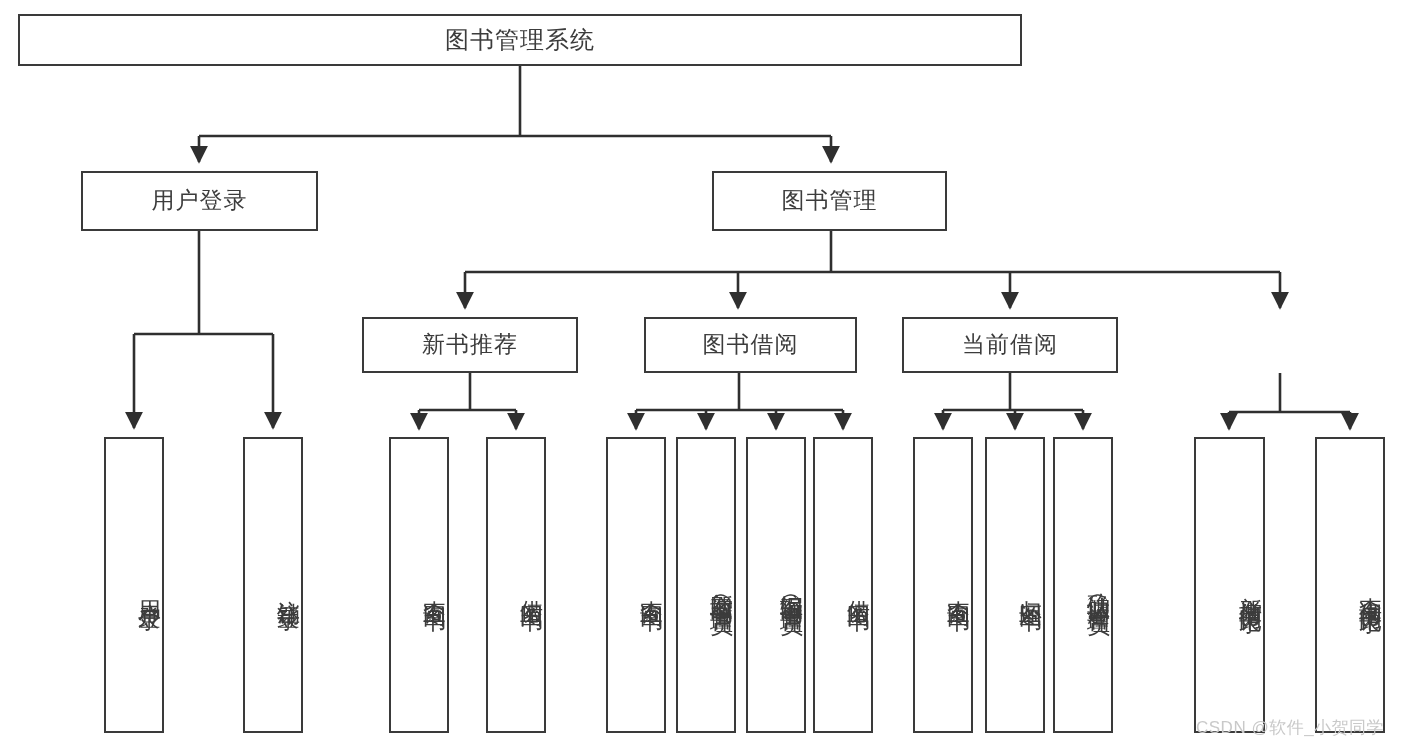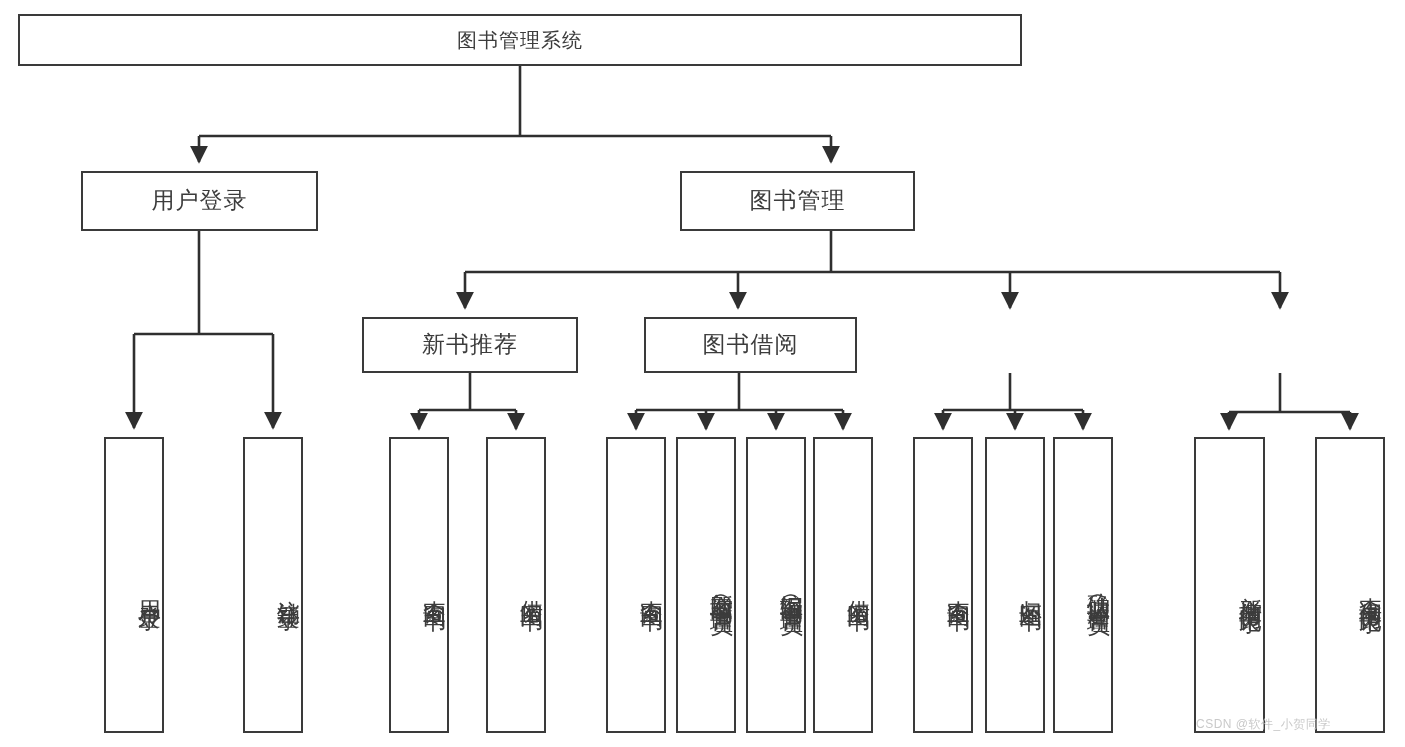"图书管理系统" .node.root { font-size: 20px -> 24px }
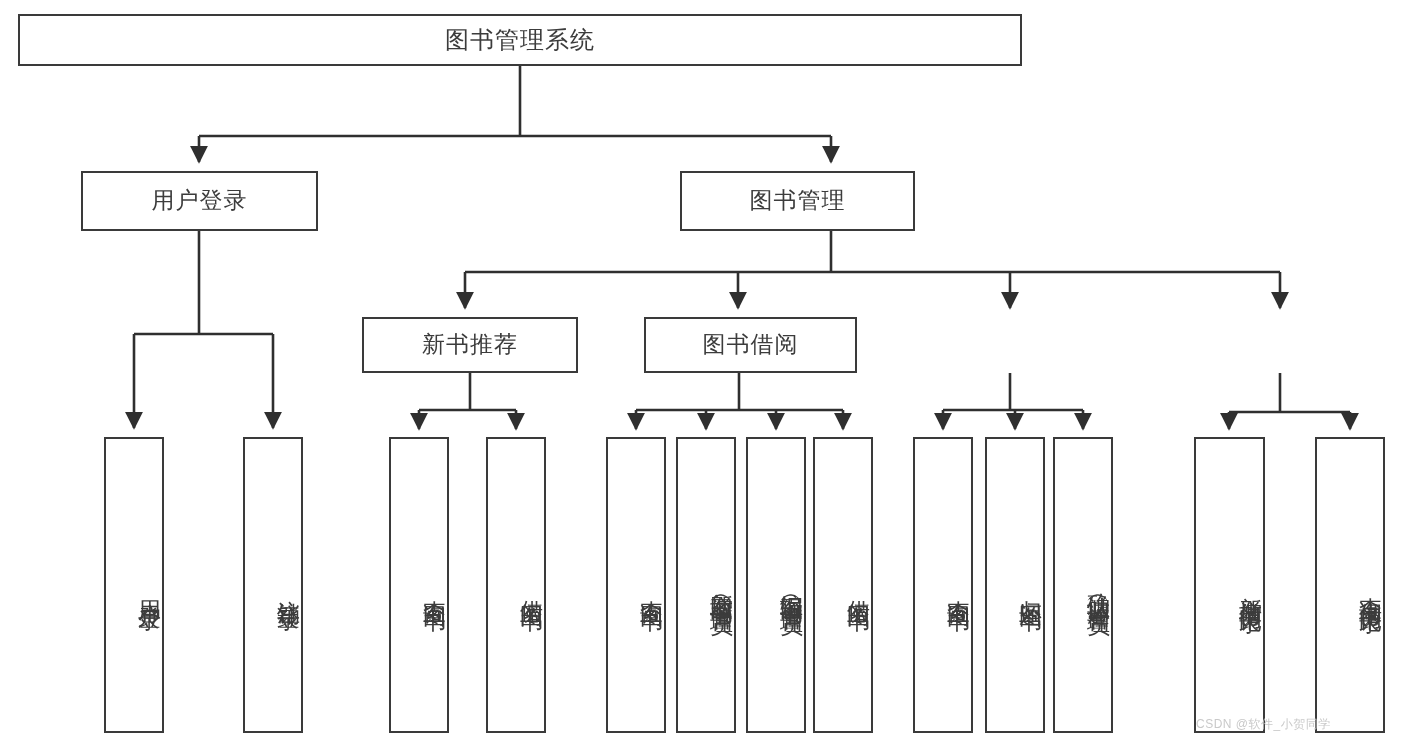"图书管理" div.node { left: 680px -> 712px }
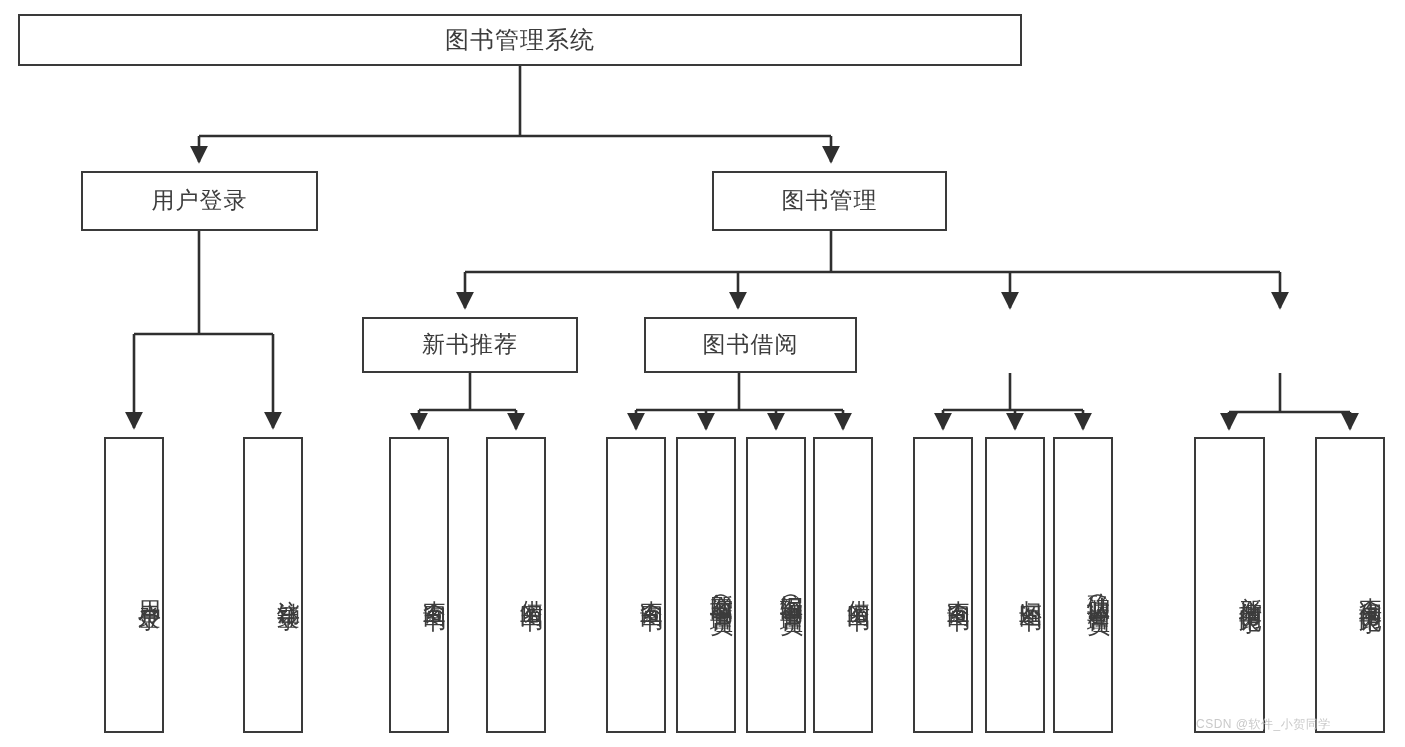"当前借阅" div.node { html: none -> <div>当前借阅</div> }
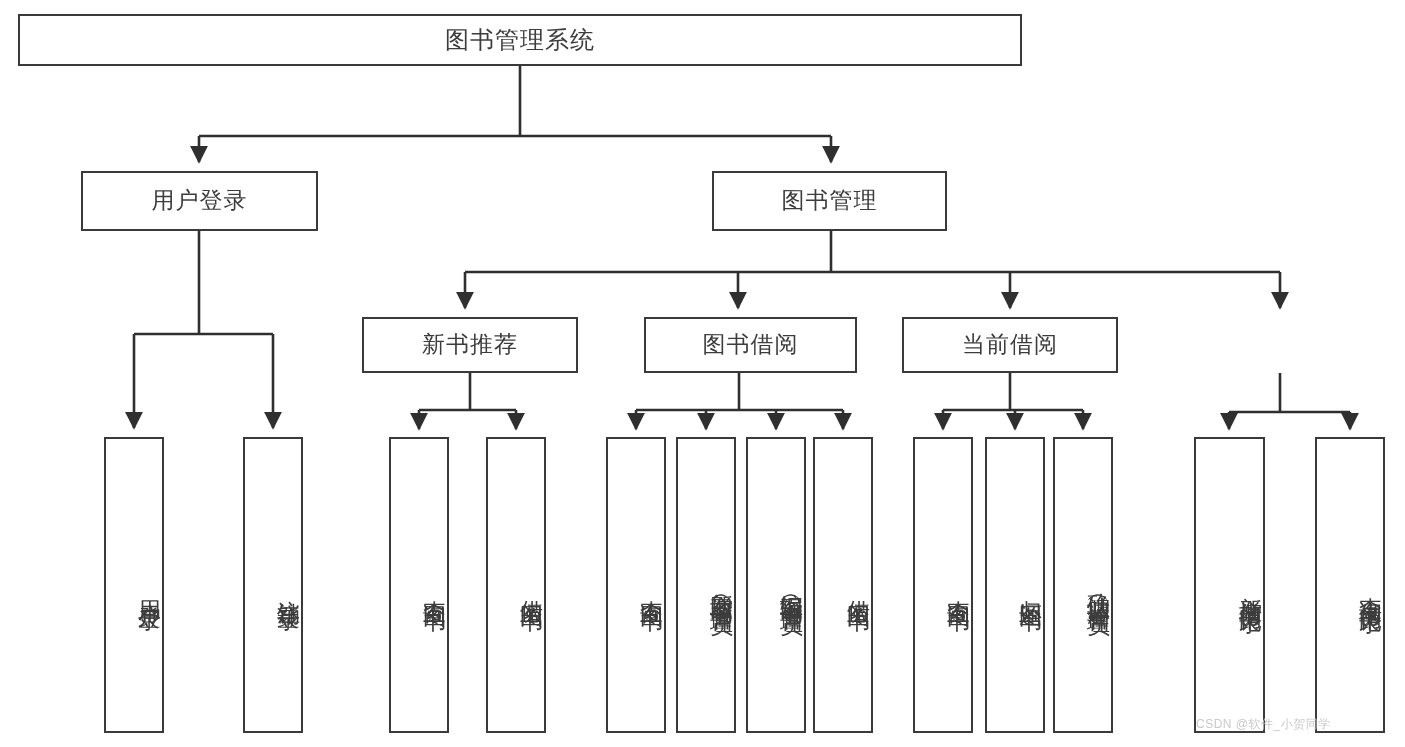"CSDN @软件_小贺同学" .watermark { font-size: 12px -> 17px }
